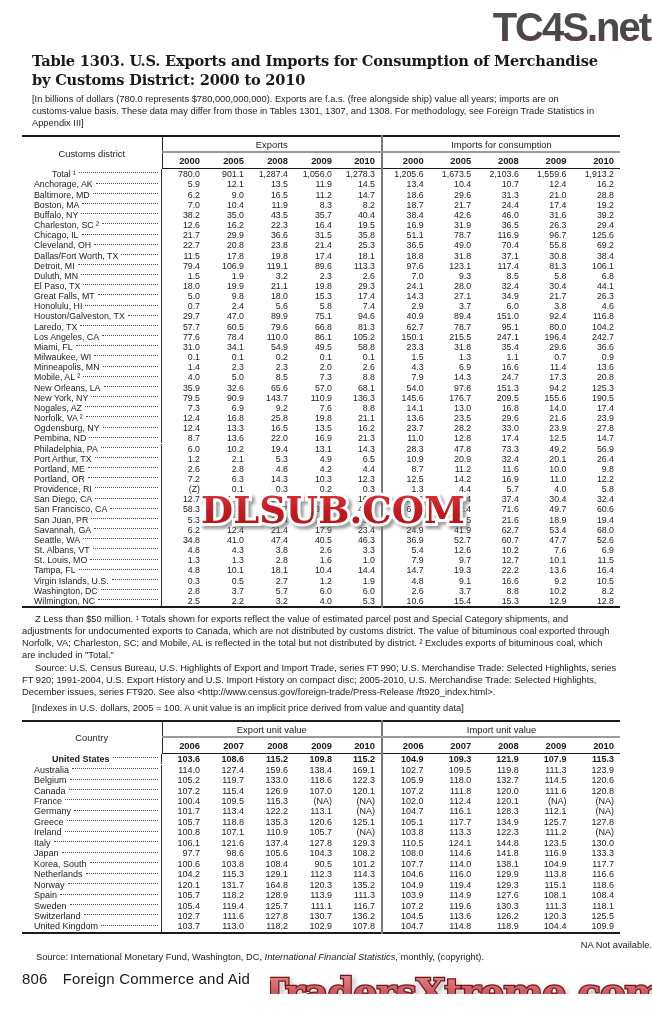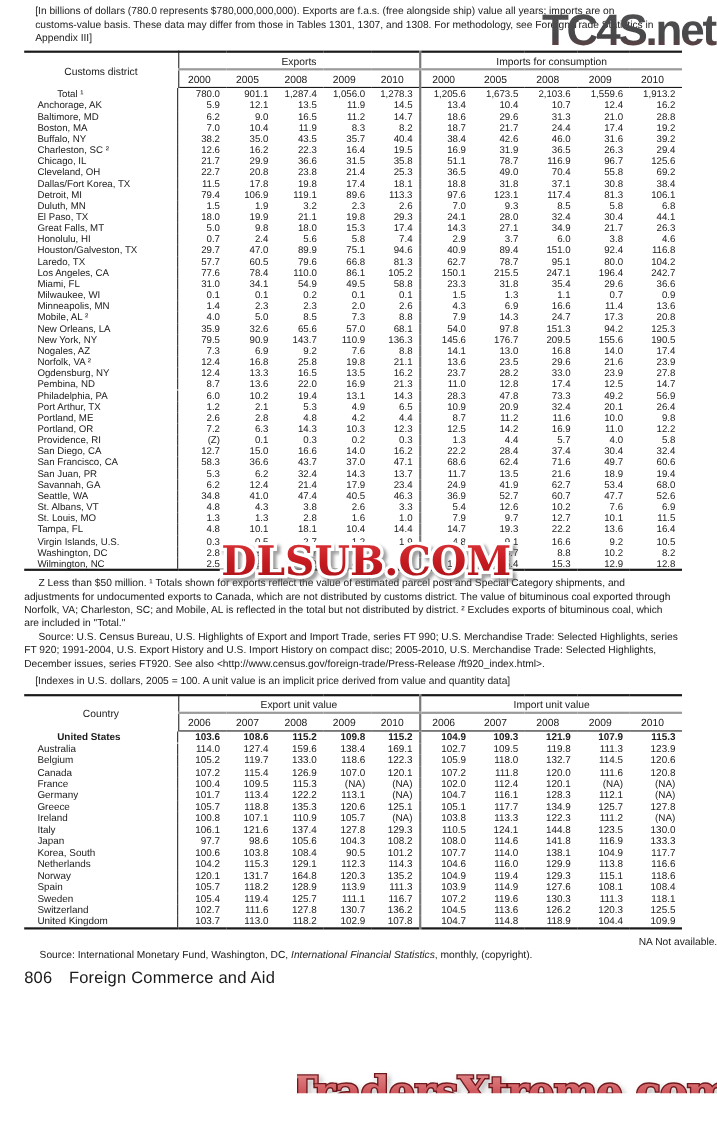"Table 1303. U.S. Exports and" h1.tbl-title { html: none -> <h1> <span>Table 1303. U.S. Exports and Imports for Consumption of Merchandise</span><br> <span>by Customs District: 2000 to 2010</span> </h1> }
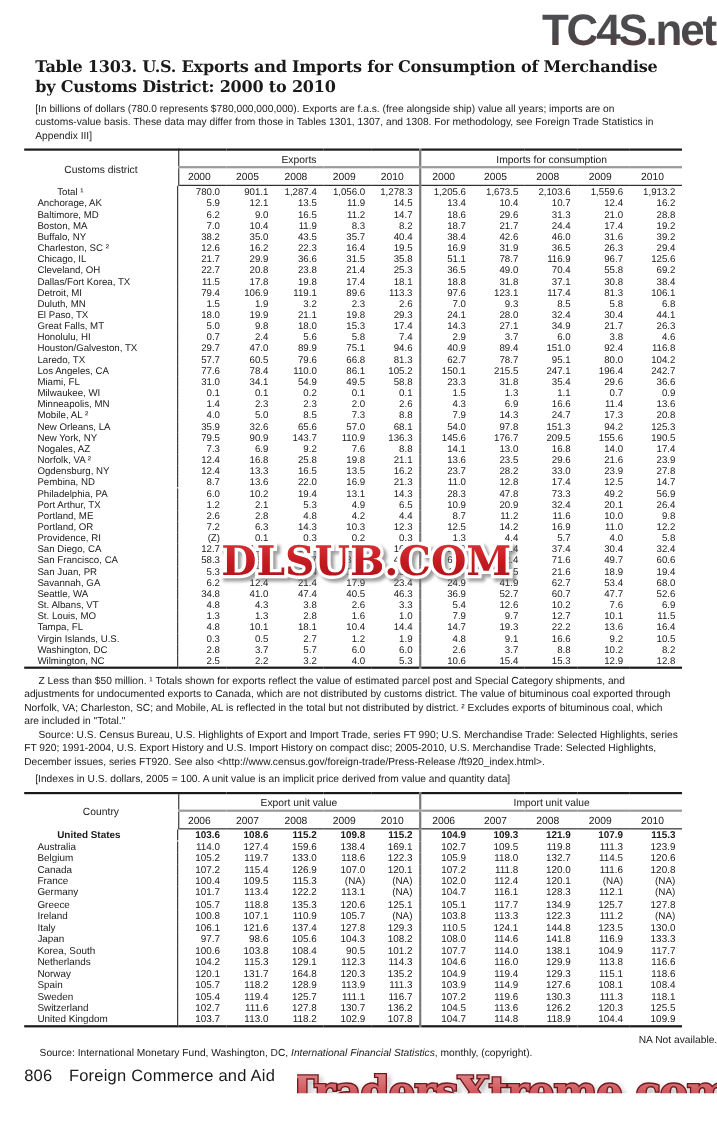"2000" tr.years th { font-weight: none -> bold; text-align: none -> right }
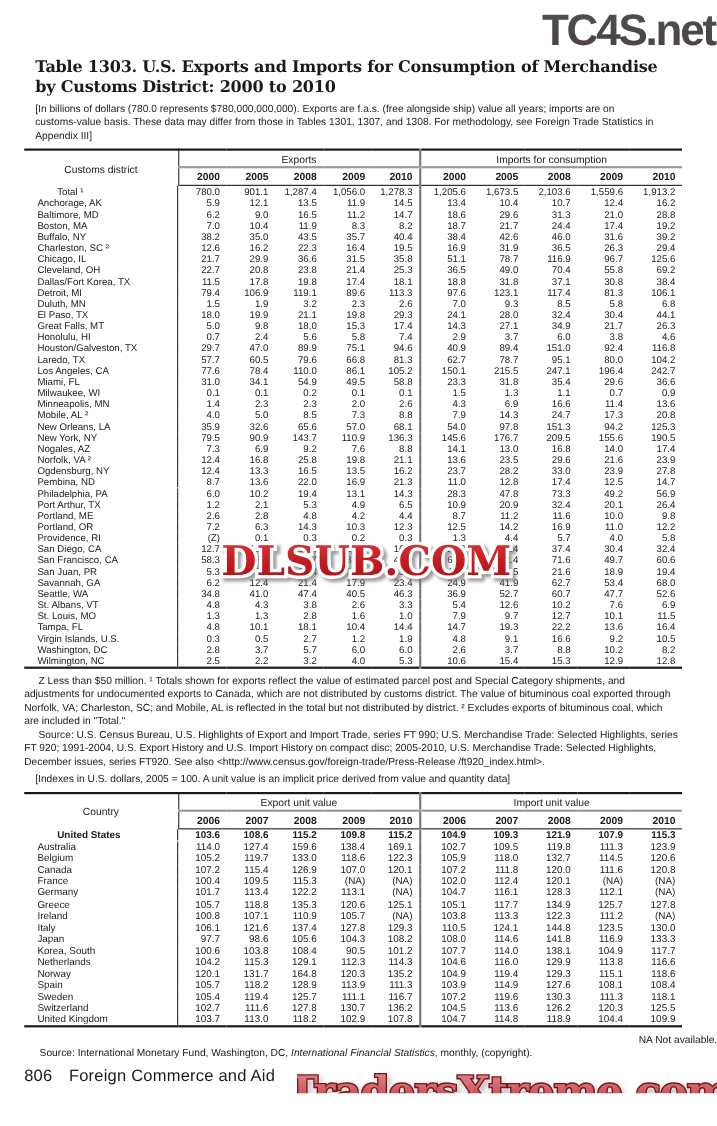"Total ¹" td.stub { align-items: flex-start -> center; flex-direction: column -> none }
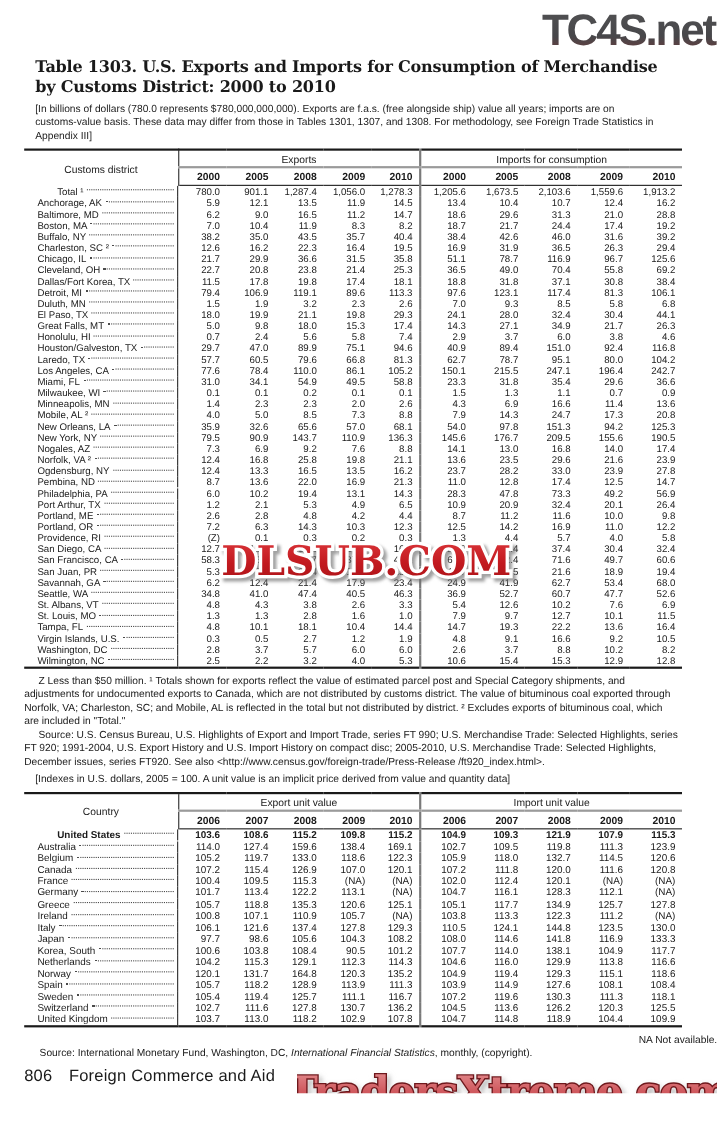"Dallas/Fort Korea, TX" span.lab { text: Korea -> Worth }
